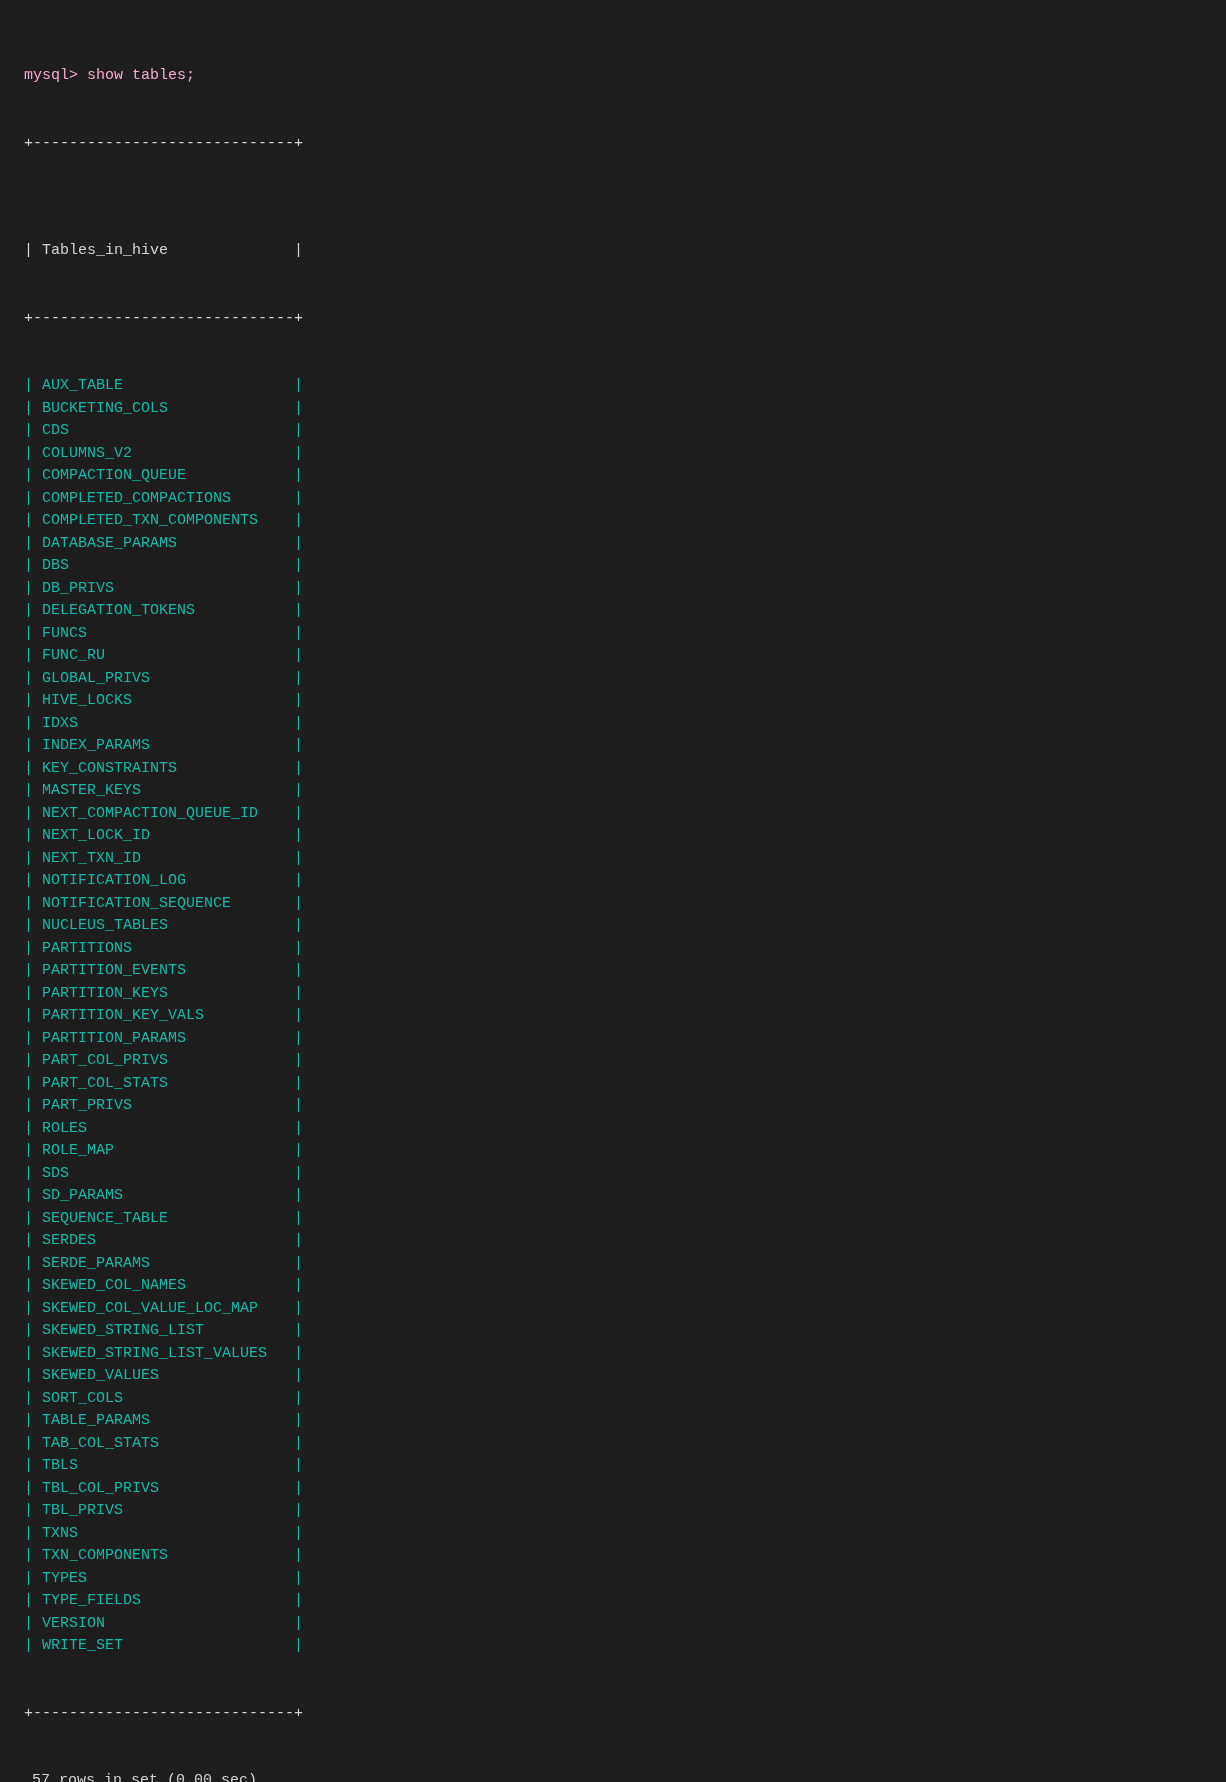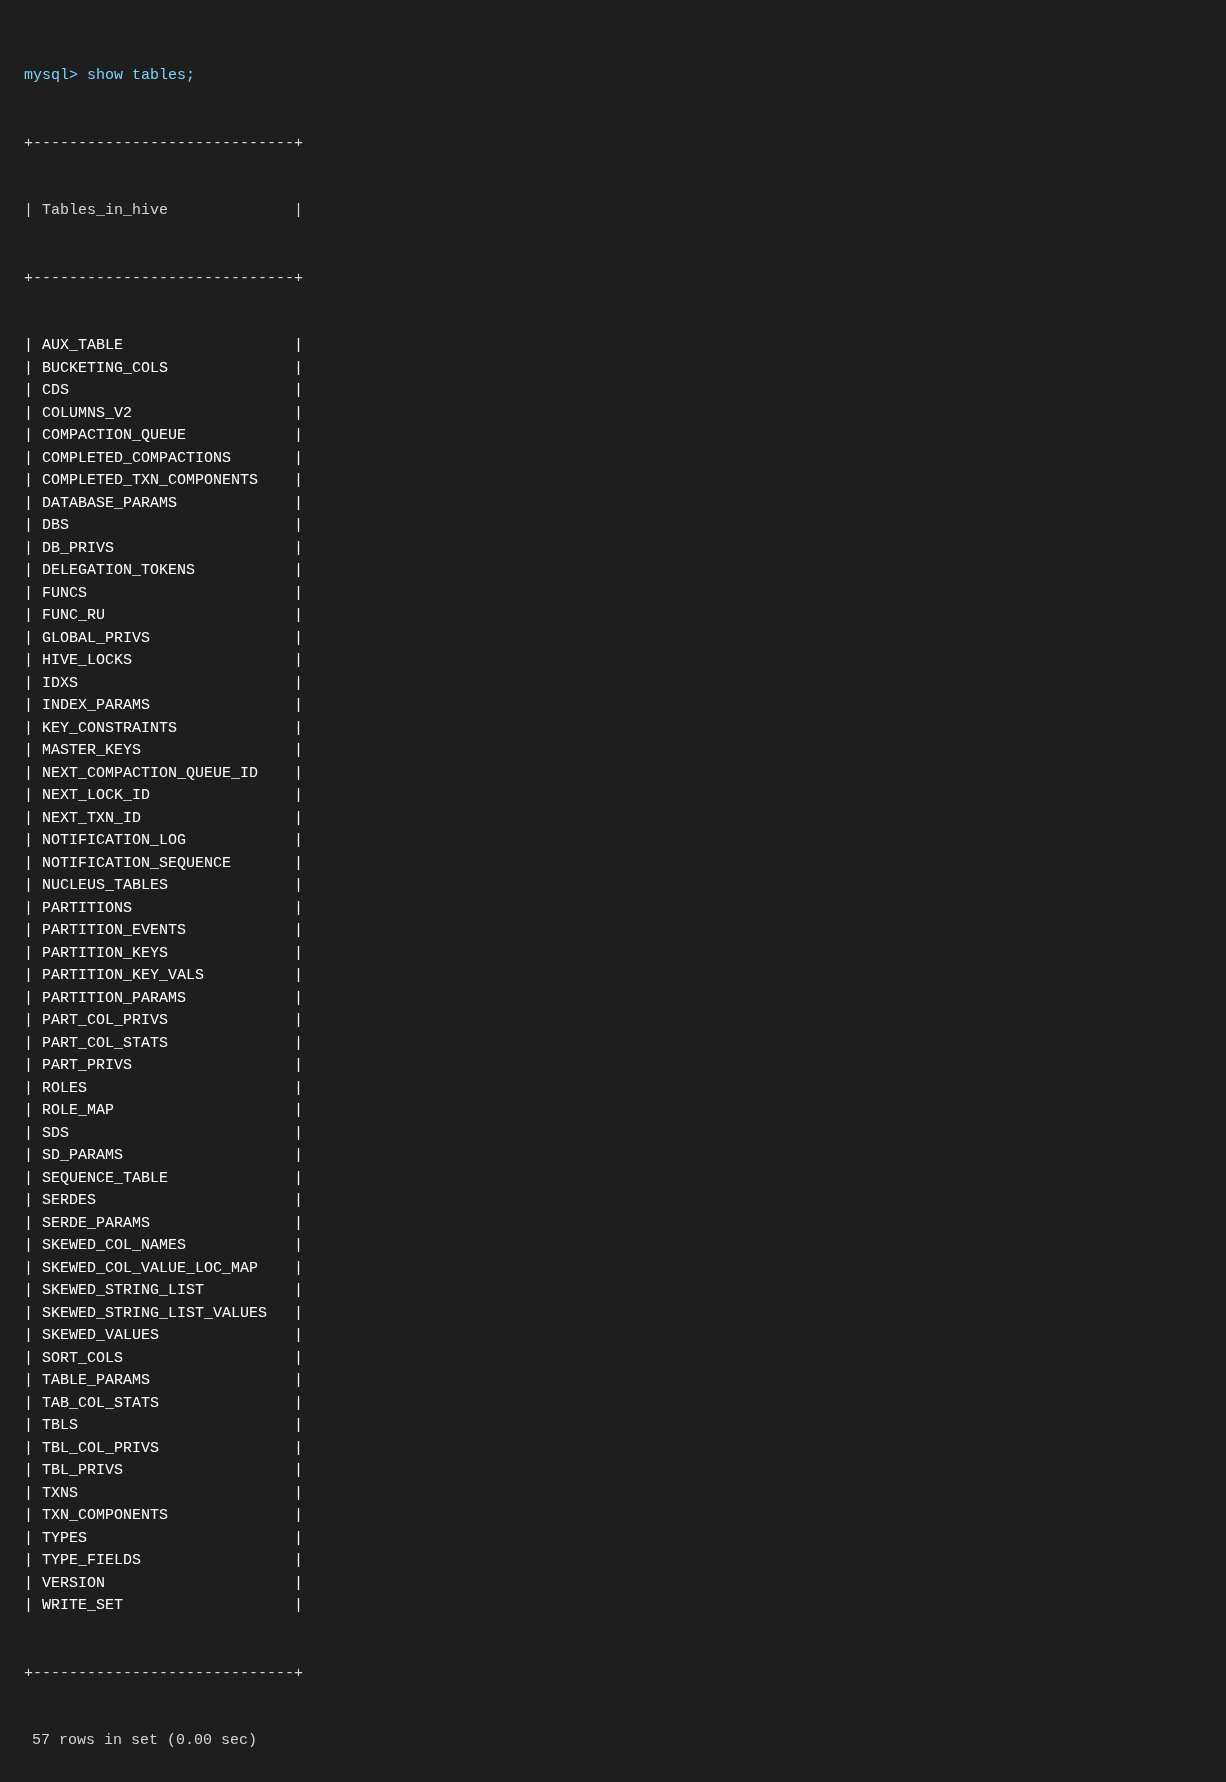"mysql> show tables;" .prompt-line { color: #7dd3fc -> #f9a8d4 }
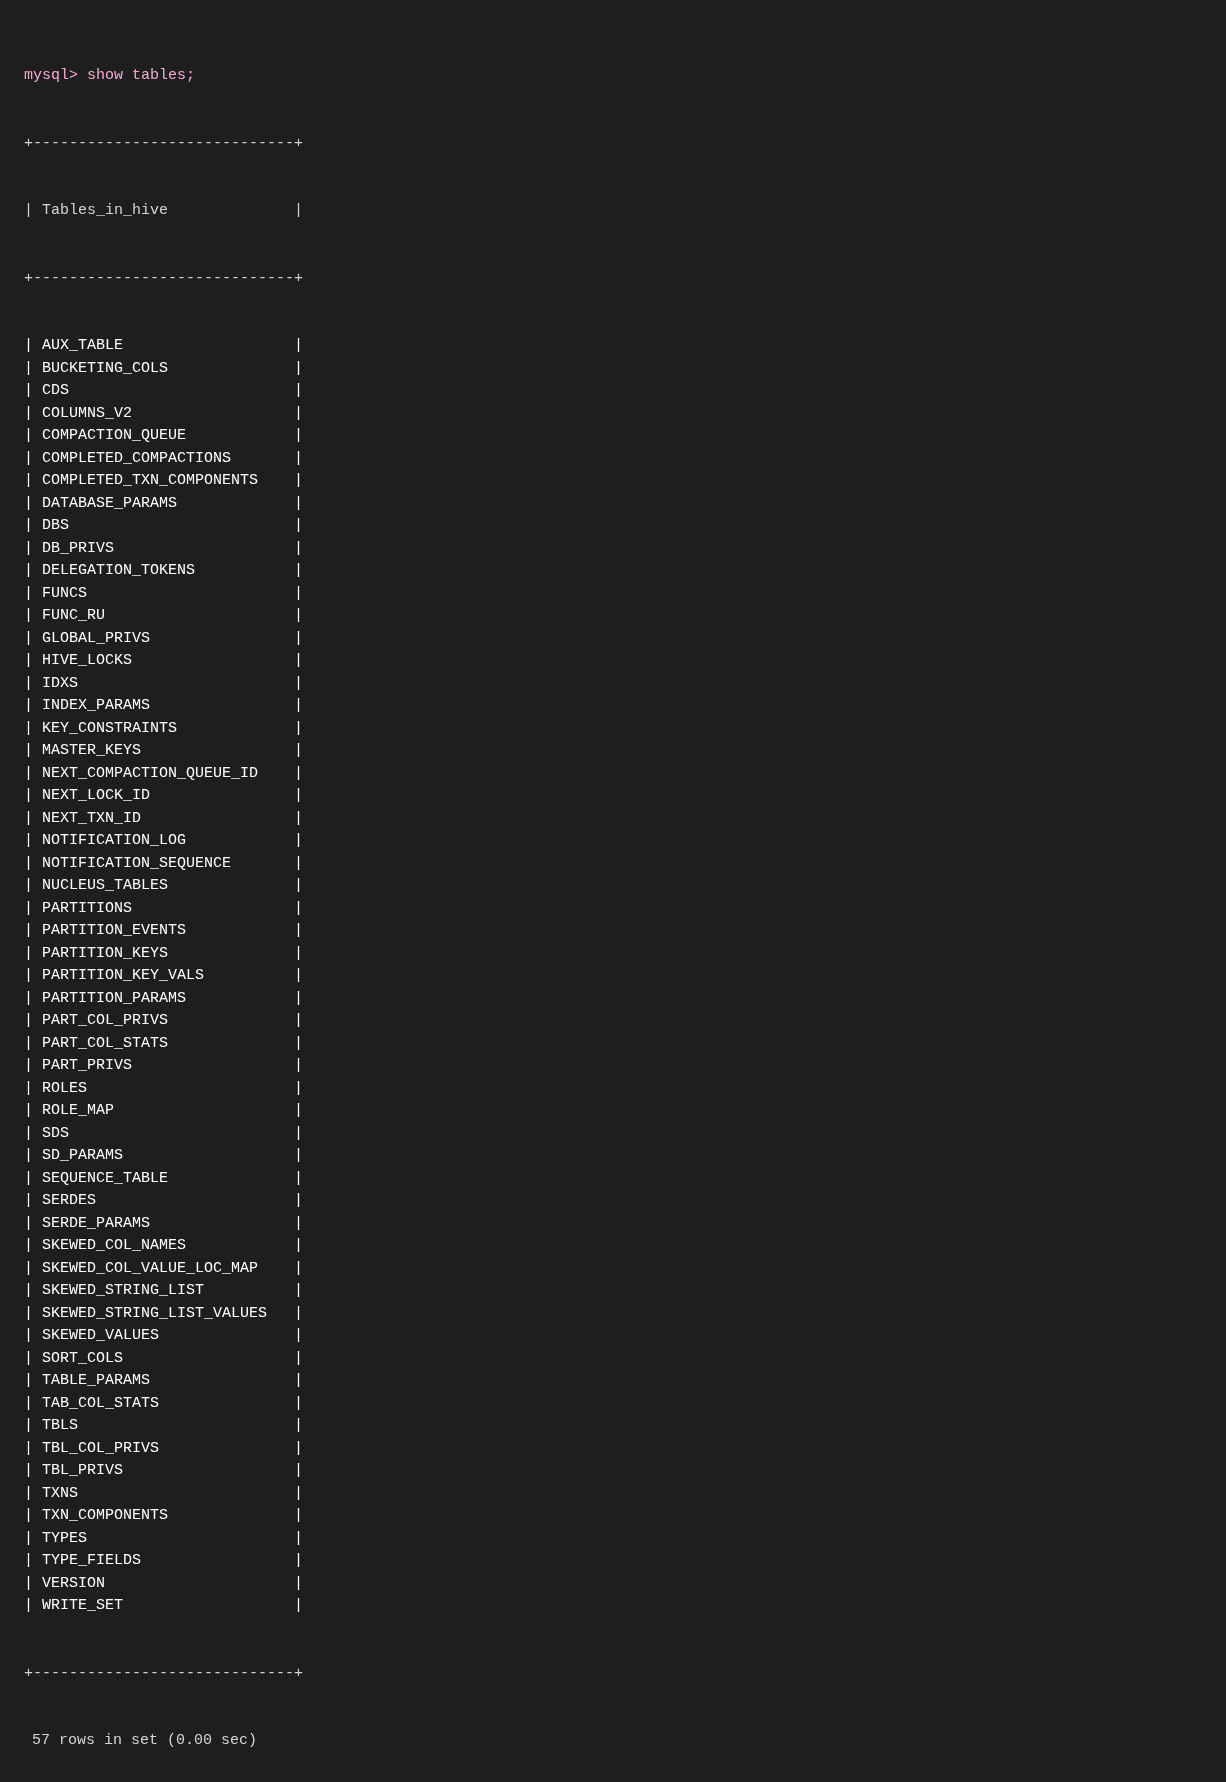"| Tables_in_hive |" .table-header { margin-top: none -> 40px }
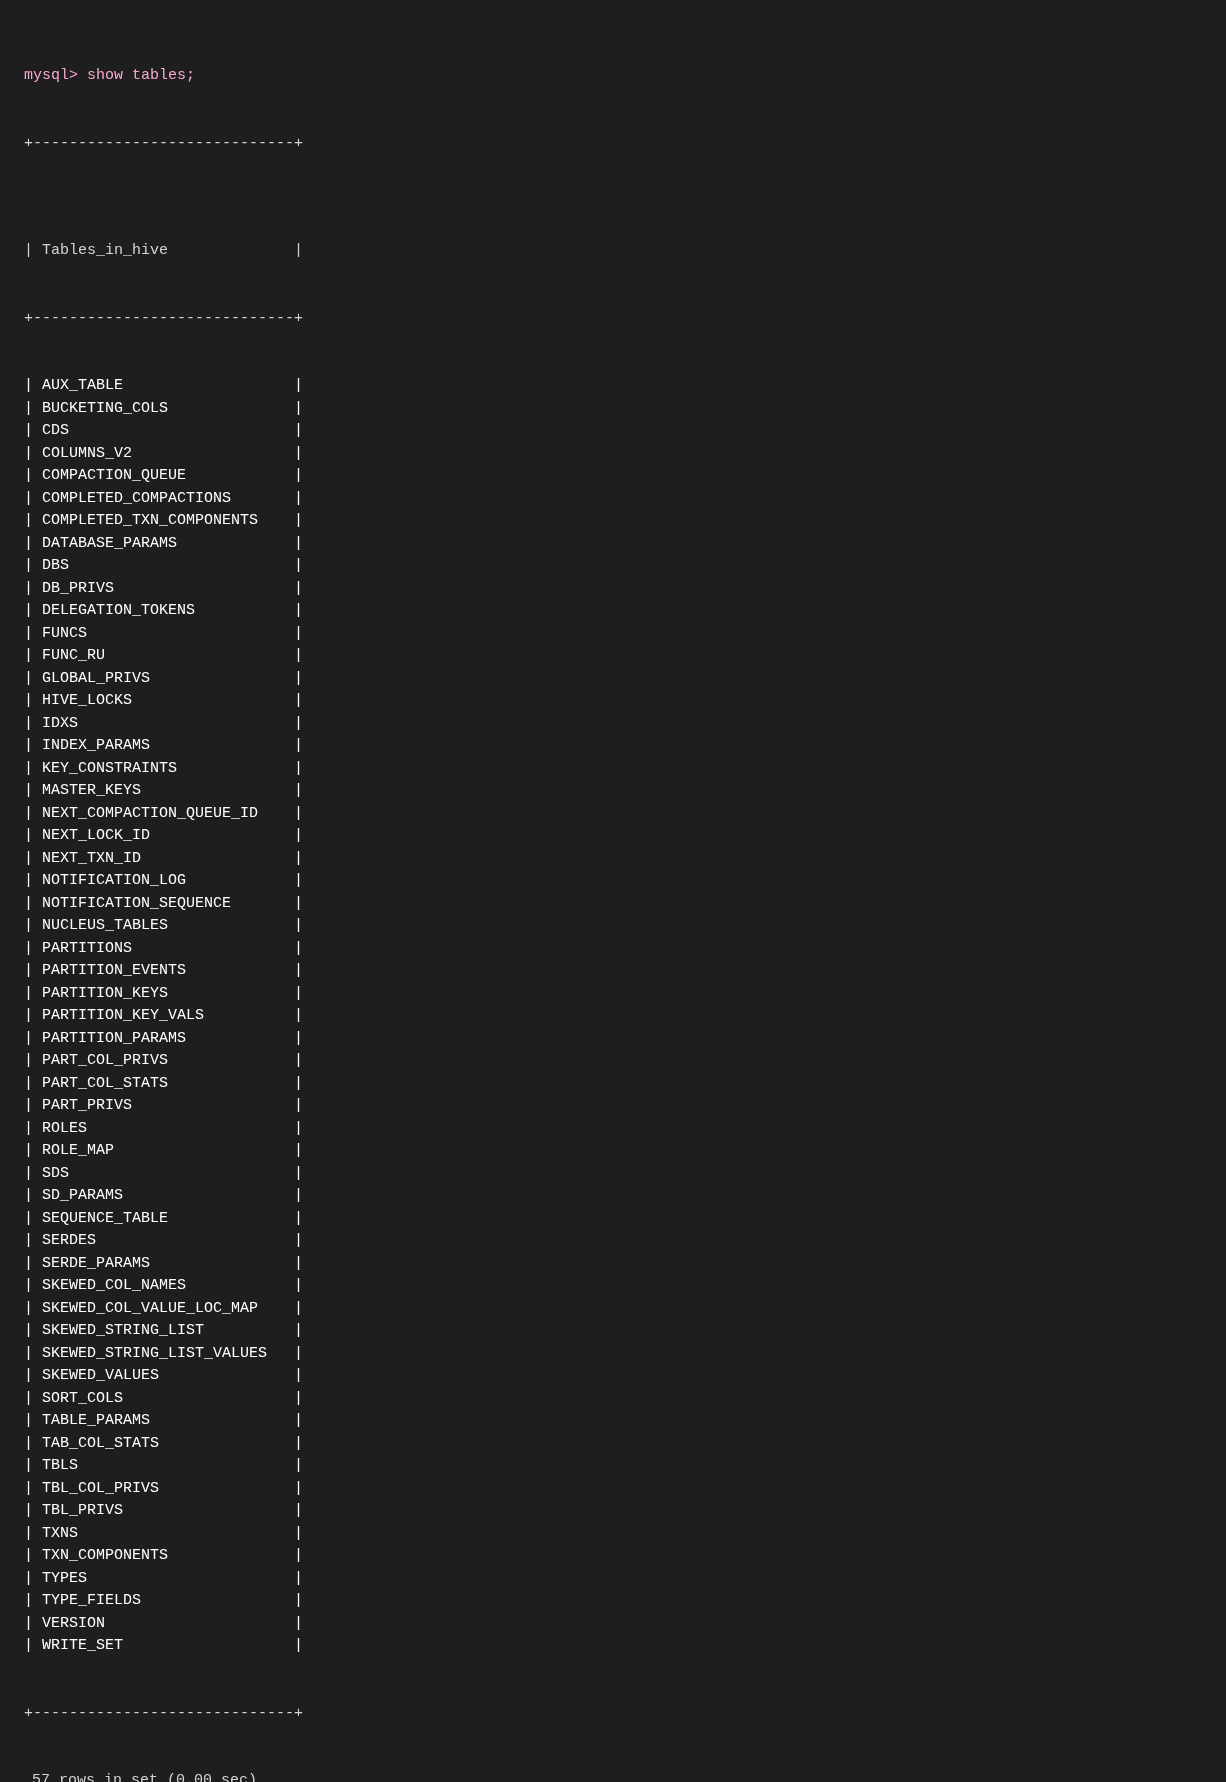"| AUX_TABLE |" .table-row-item { color: #ffffff -> #14b8a6 }
